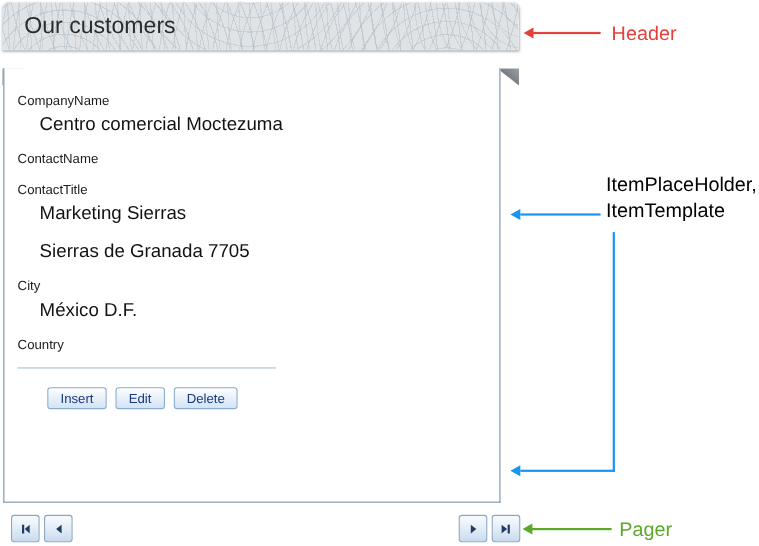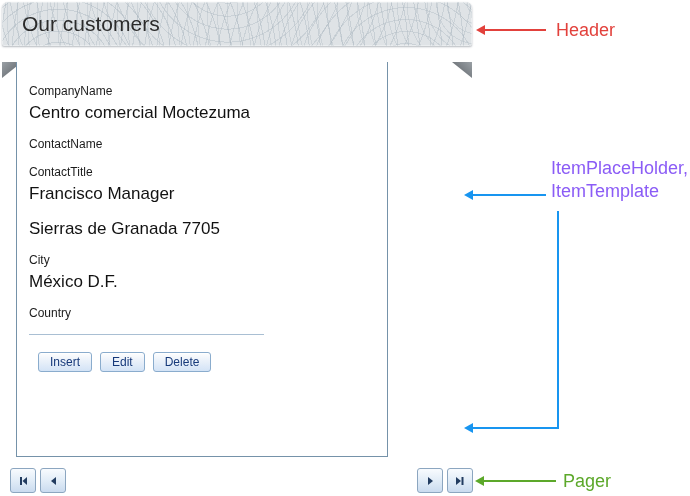"CompanyName" .fv-body { left: 16px -> 3px; width: 372px -> 452px }
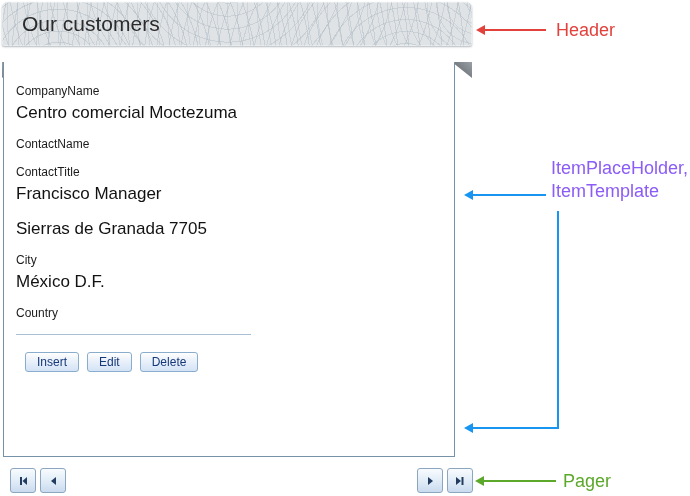"Centro comercial Moctezuma" .field-value { margin-left: none -> 20px }
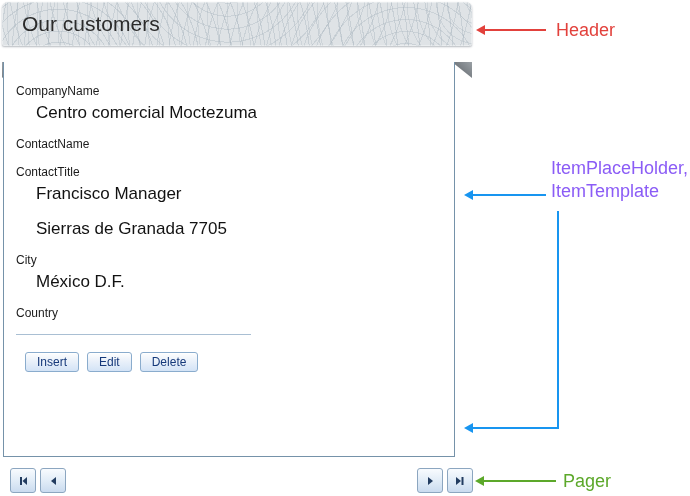"ItemPlaceHolder," .blue { color: #8b5cf6 -> #000000 }
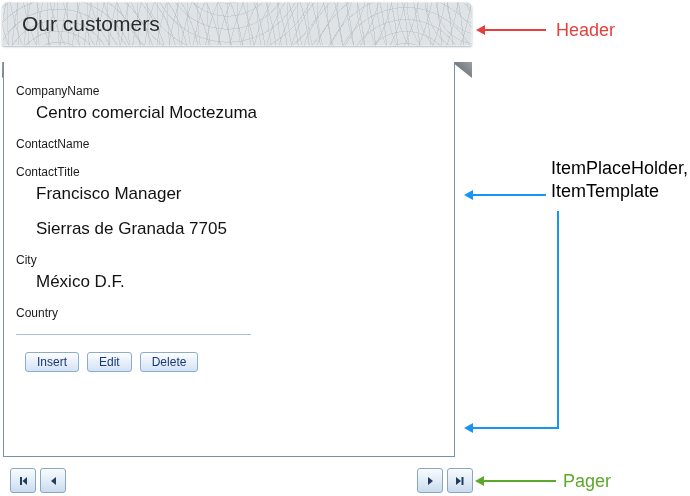"Francisco Manager" div.field-value { text: Francisco Manager -> Marketing Sierras }
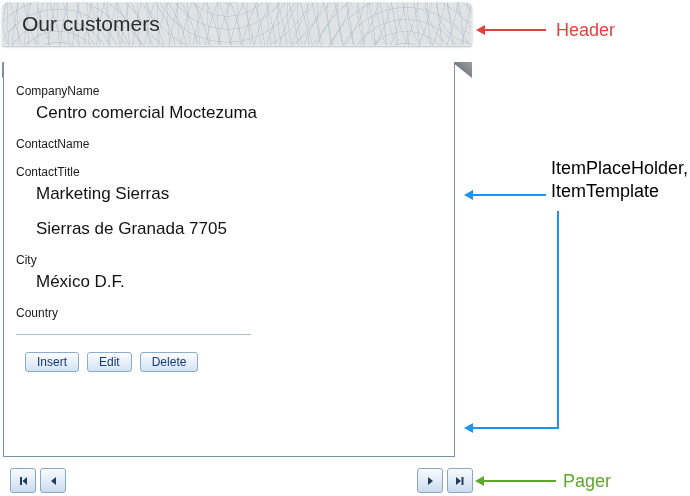"Insert" .form-buttons { margin: 17px 0 0 9px -> 17px 0 0 27px }
